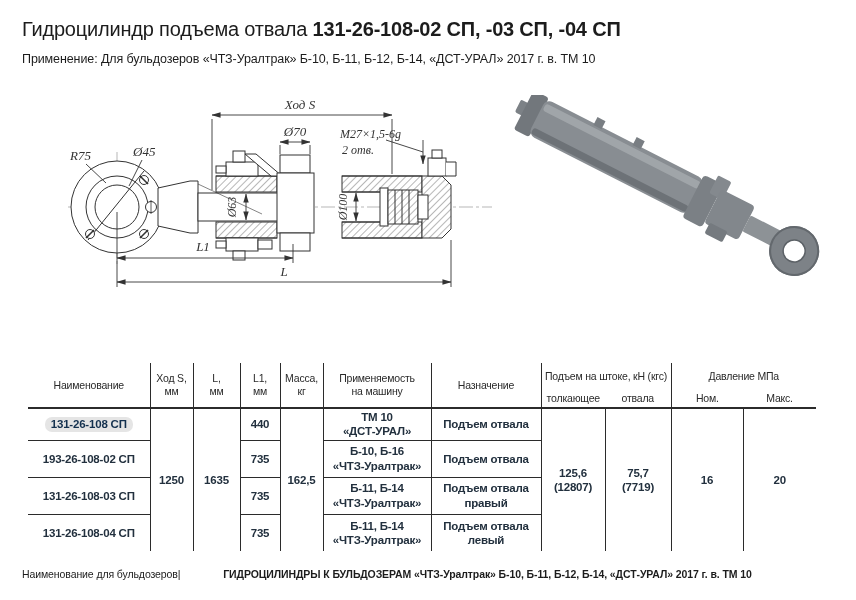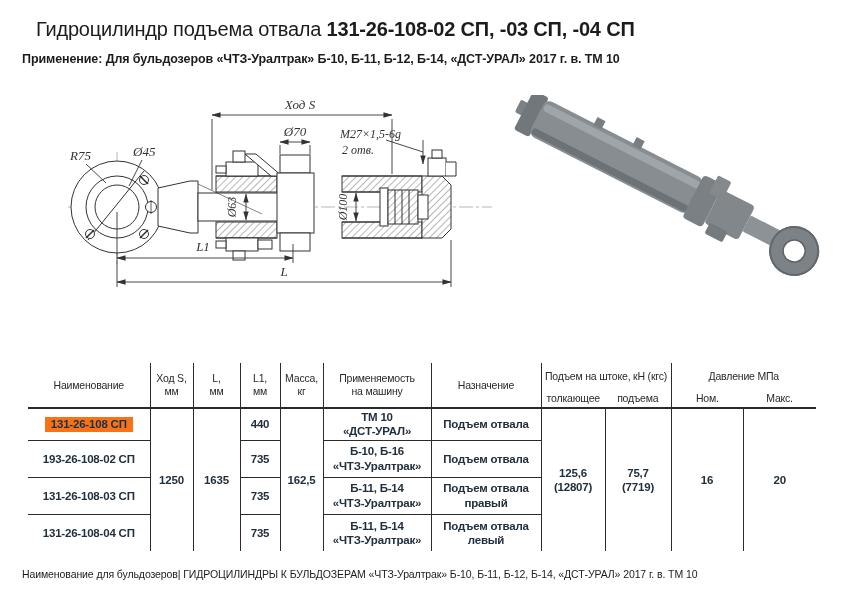"Гидроцилиндр подъема отвала" .title { left: 36px -> 22px }
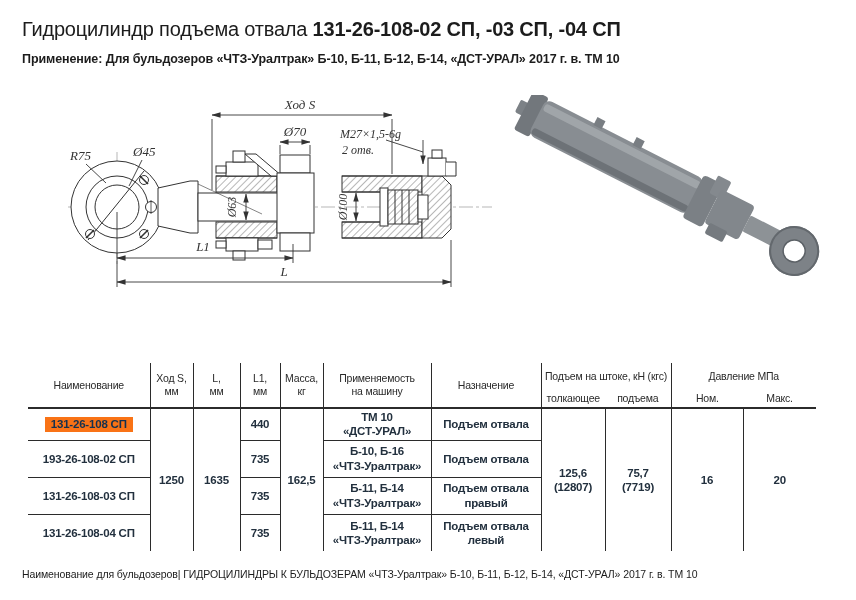"Применение: Для бульдозеров" .subtitle { font-weight: 700 -> 400 }
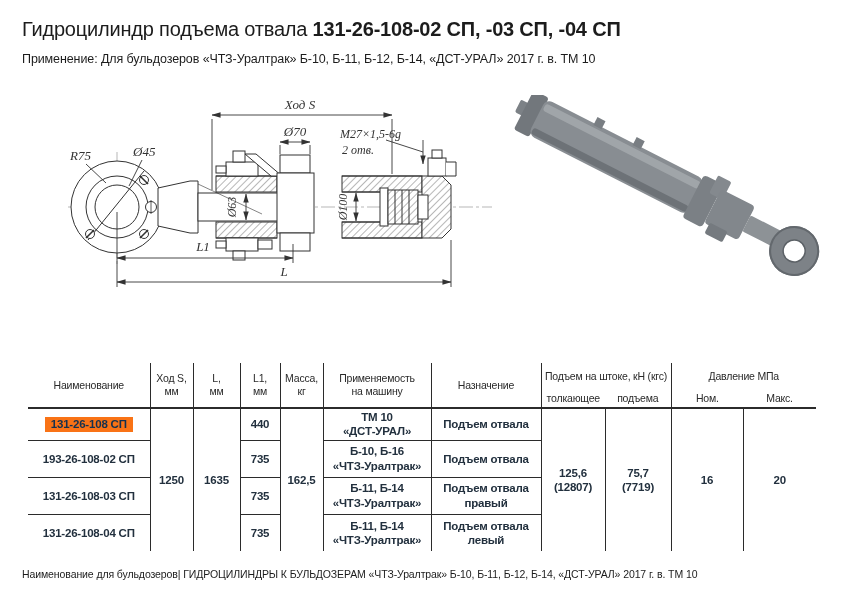"подъема" th.nol { text: подъема -> отвала }
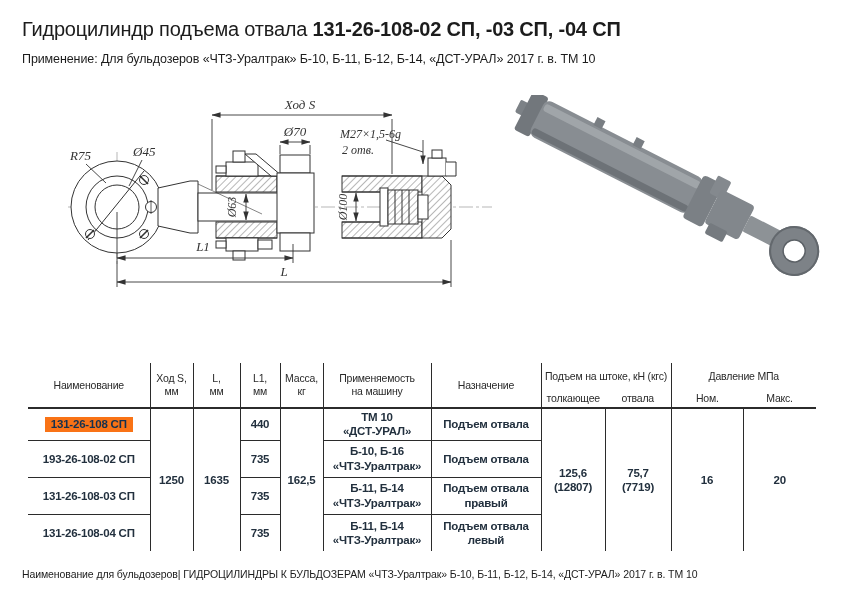"131-26-108 СП" .hl { background: #f97316 -> #e5e5e5; border-radius: none -> 7px }
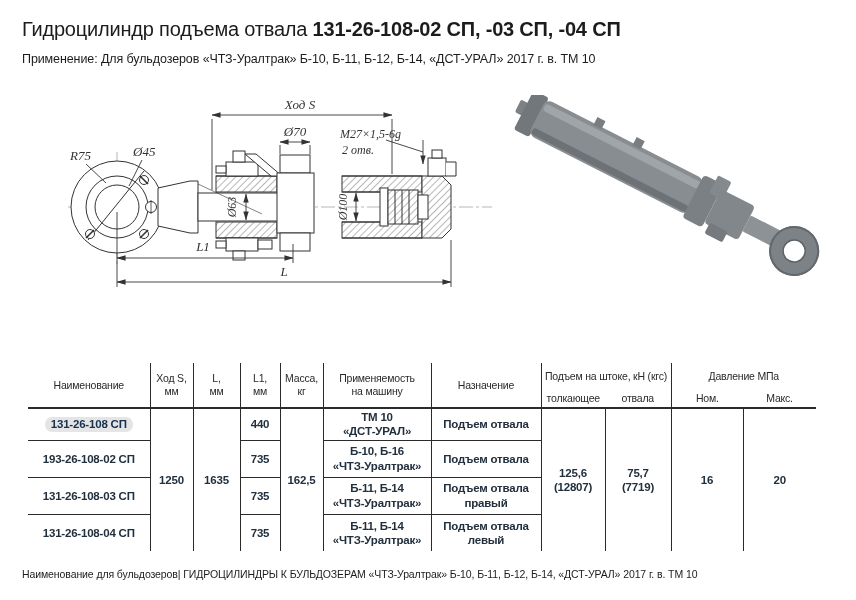"ГИДРОЦИЛИНДРЫ К БУЛЬДОЗЕРАМ" .footer .bold { font-weight: 400 -> 700; margin-left: none -> 40px }
